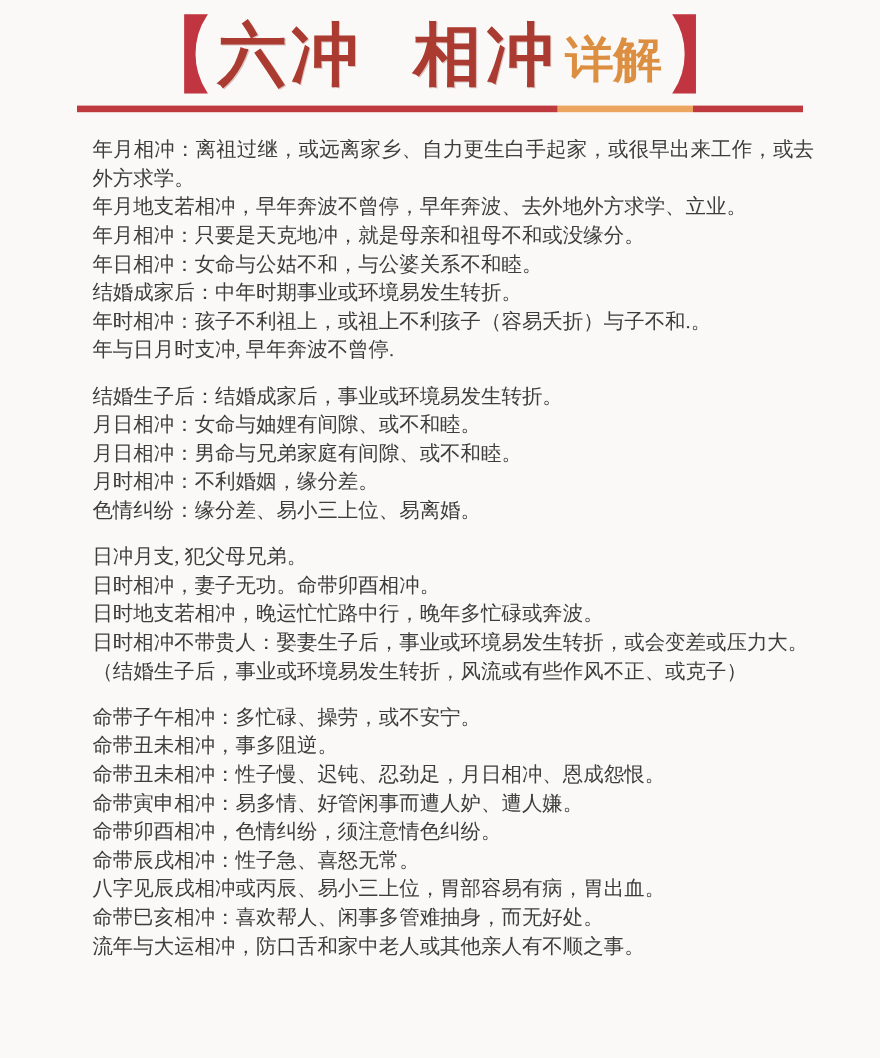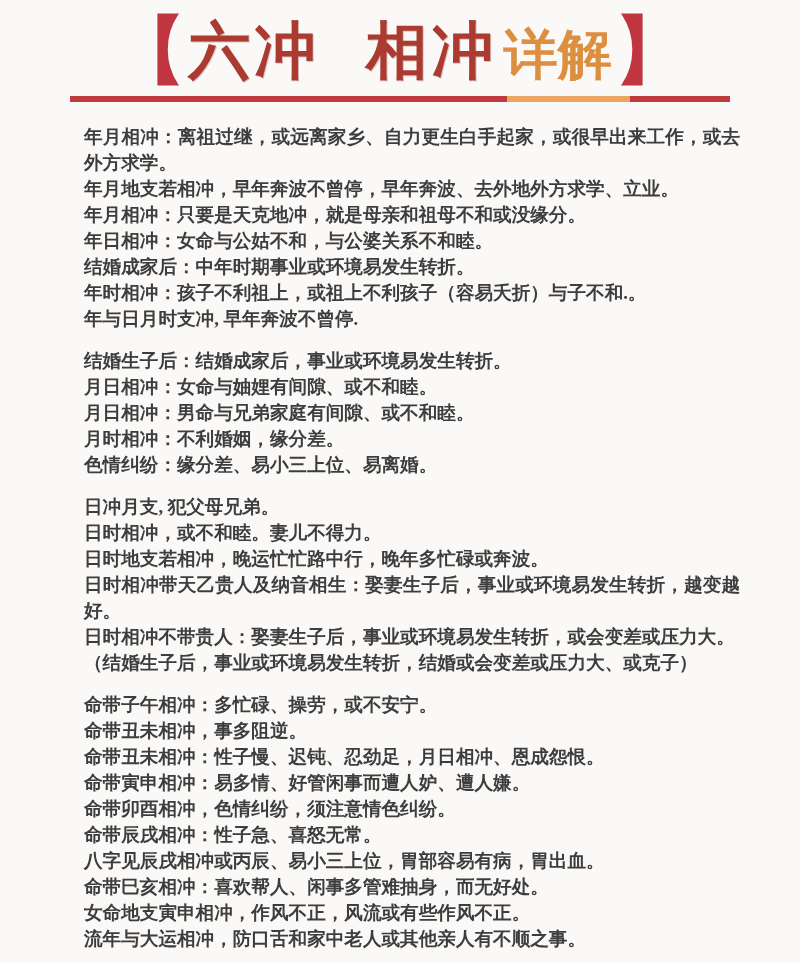"详解" .title-highlight { font-size: 54px -> 44px }
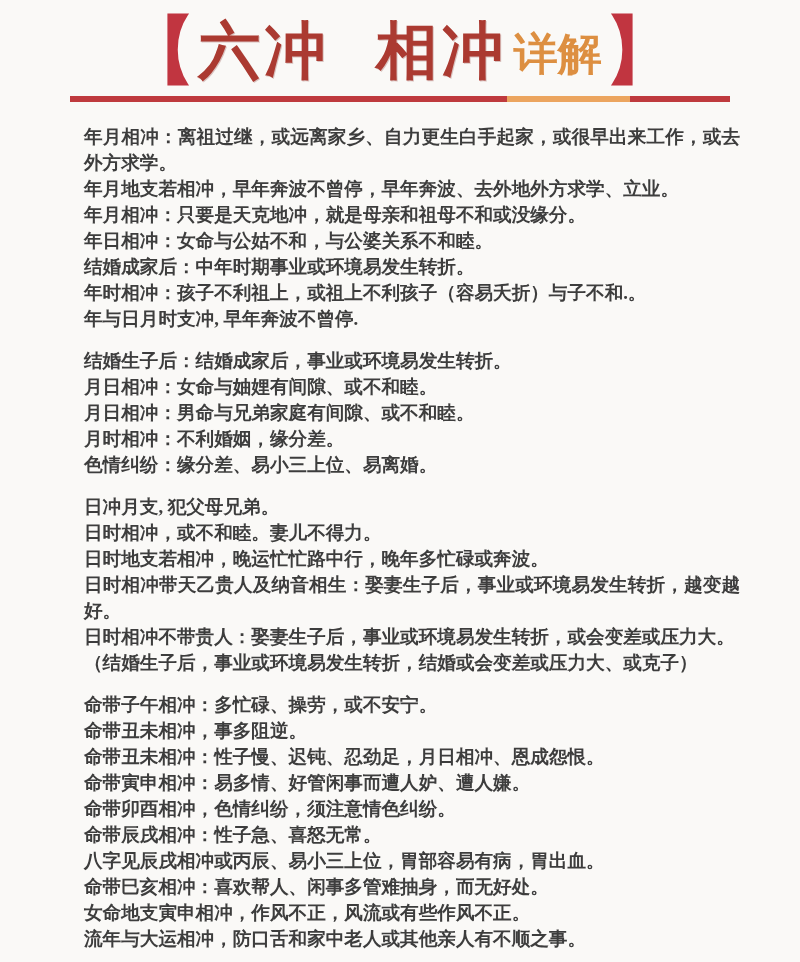"年月相冲：离祖过继，或远离家乡、自力更生白手起家，或很早出来工作，或去外方求学。" .line { font-weight: 700 -> 400 }
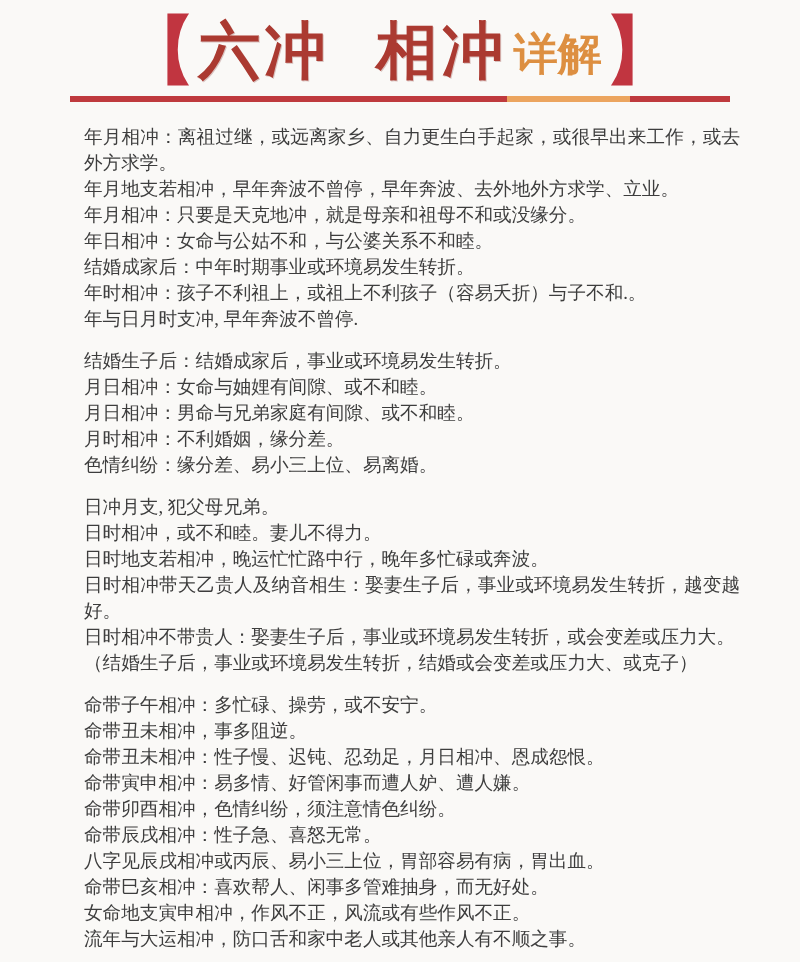"日时相冲，或不和睦。妻儿不得力。" p.line { text: 或不和睦。妻儿不得力 -> 妻子无功。命带卯酉相冲 }
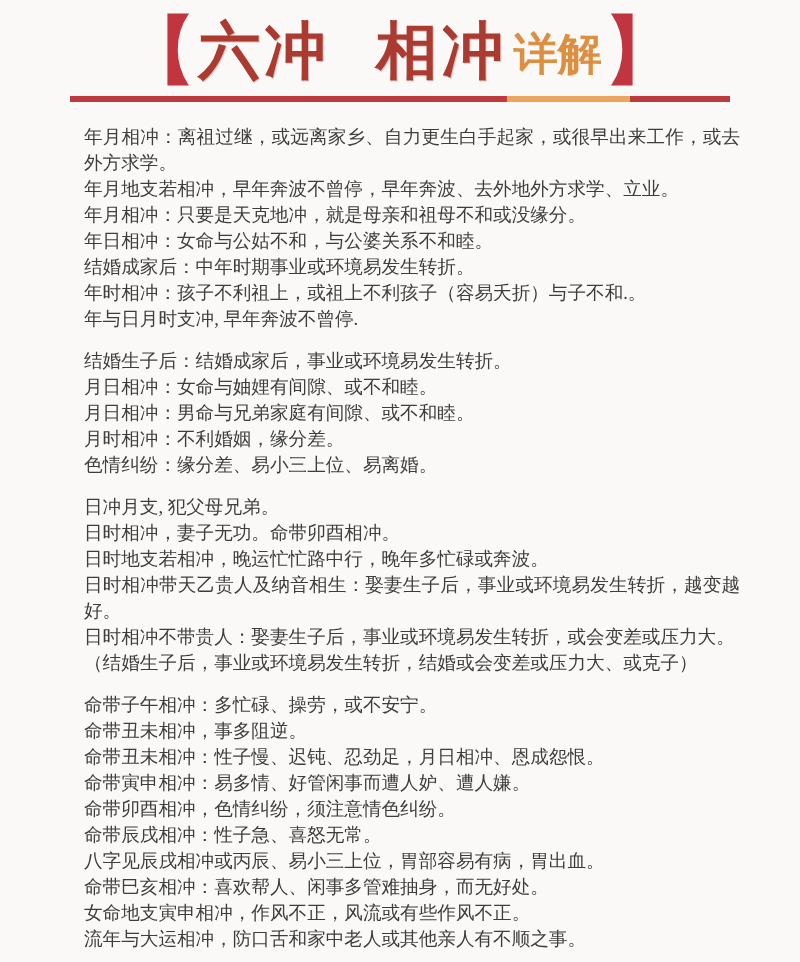"日时相冲带天乙贵人及纳音相生：娶妻生子后，事业或环境易发生转折，越变越好。" p.line { html: <p>日时相冲带天乙贵人及纳音相生：娶妻生子后，事业或环境易发生转折，越变越好。</p> -> none }
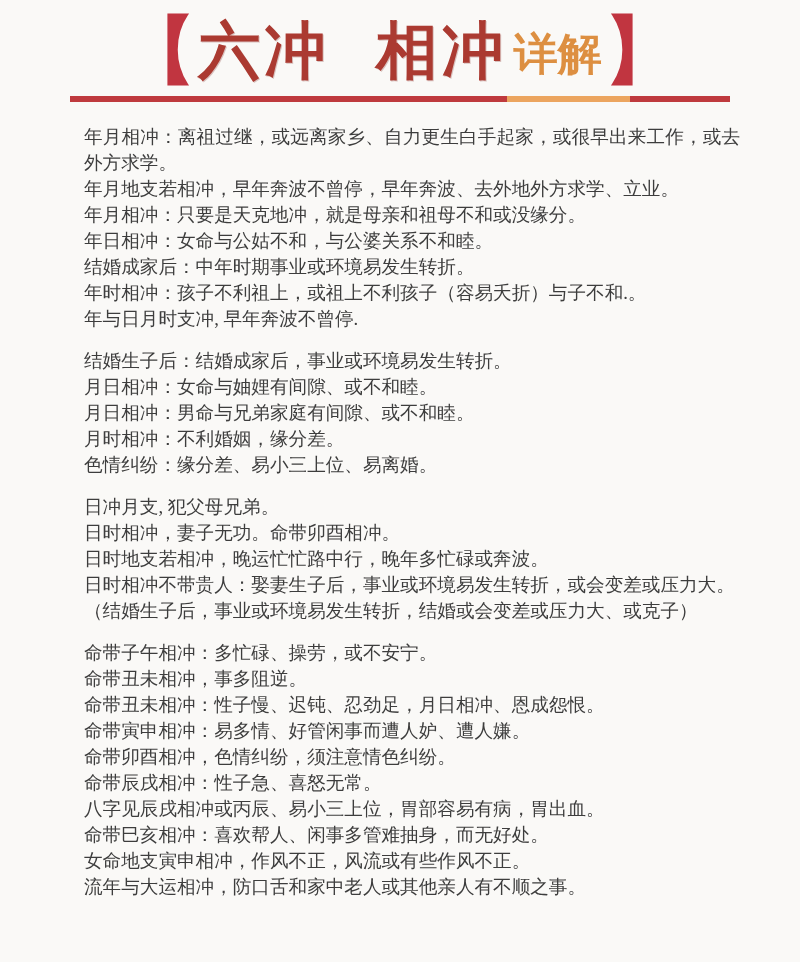"（结婚生子后，事业或环境易发生转折，结婚或会变差或压力大、或克子）" p.line { text: 结婚或会变差或压力大 -> 风流或有些作风不正 }
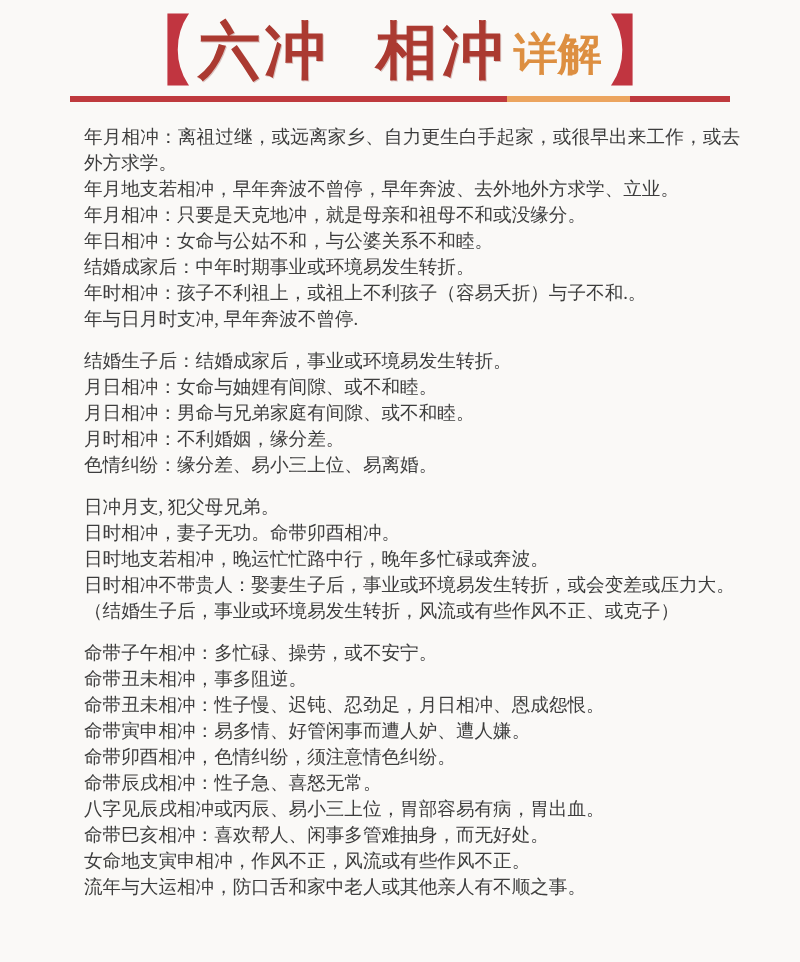"女命地支寅申相冲，作风不正，风流或有些作风不正。" p.line { html: <p>女命地支寅申相冲，作风不正，风流或有些作风不正。</p> -> none }
